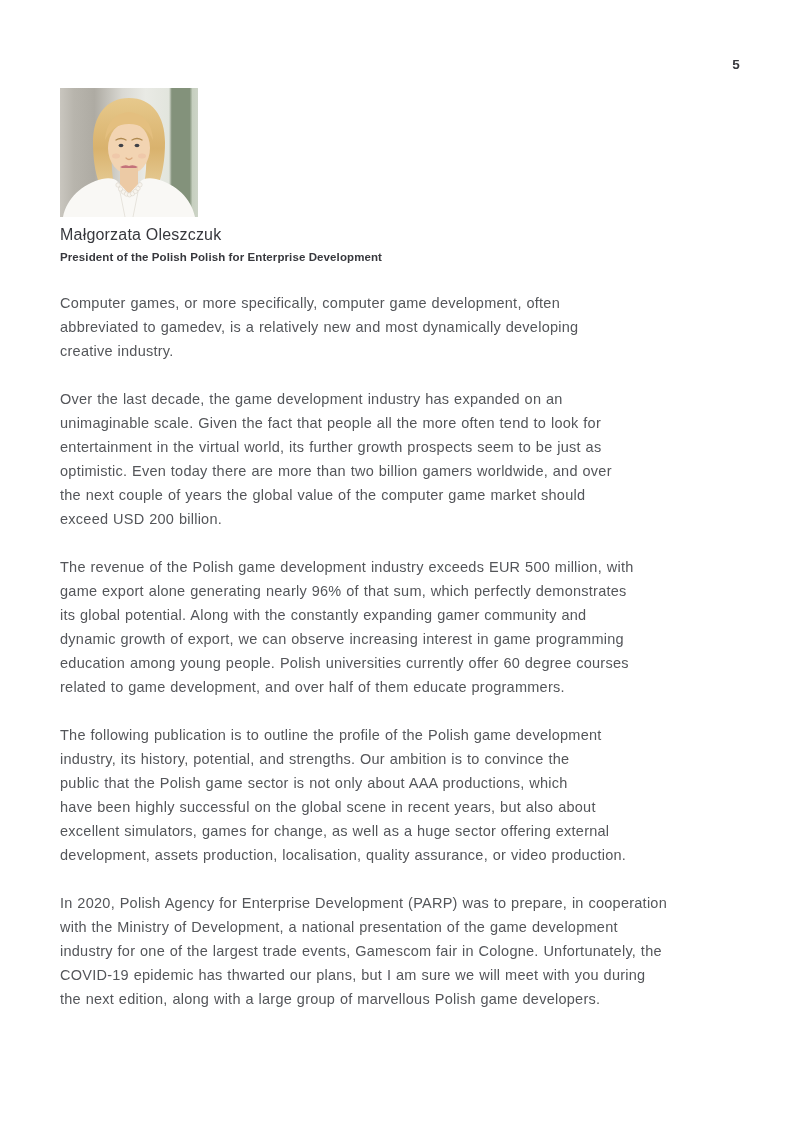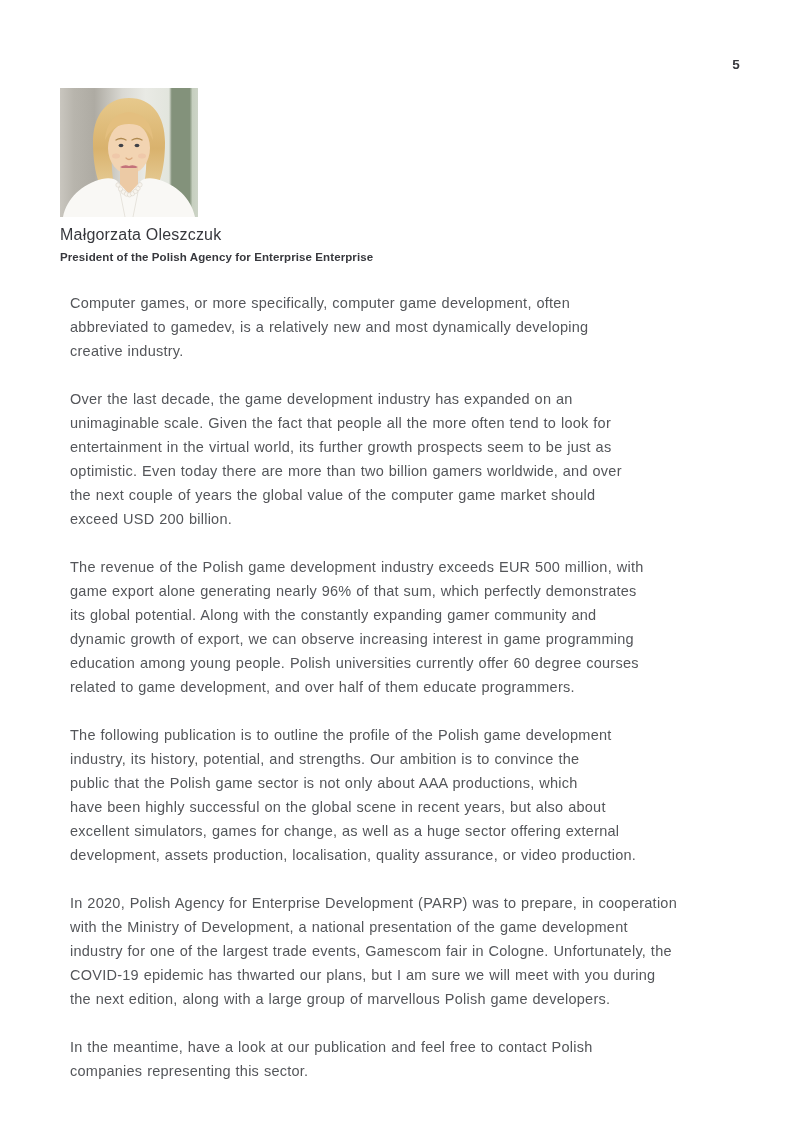"President of the Polish Agency" h2.author-title { text: Agency for Enterprise Enterprise -> Polish for Enterprise Development }
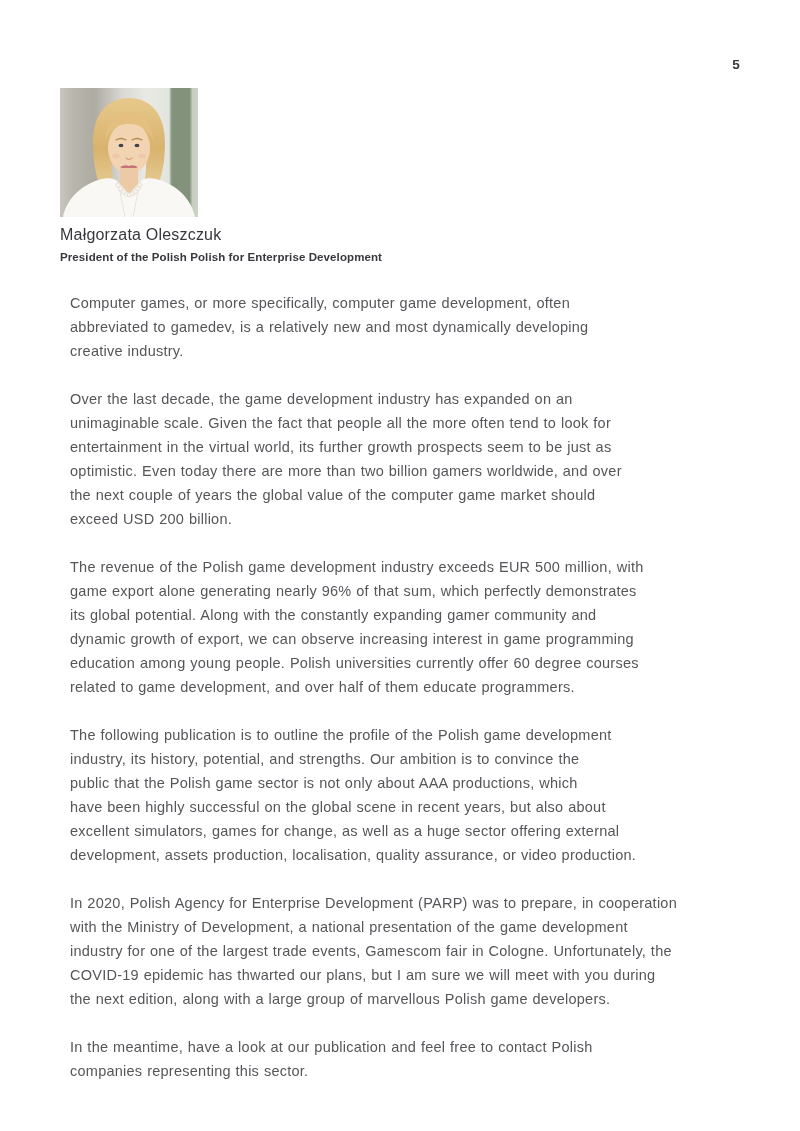"Computer games, or more specifically," .body-text p { margin: 0 0 24px 10px -> 0 0 24px 0 }
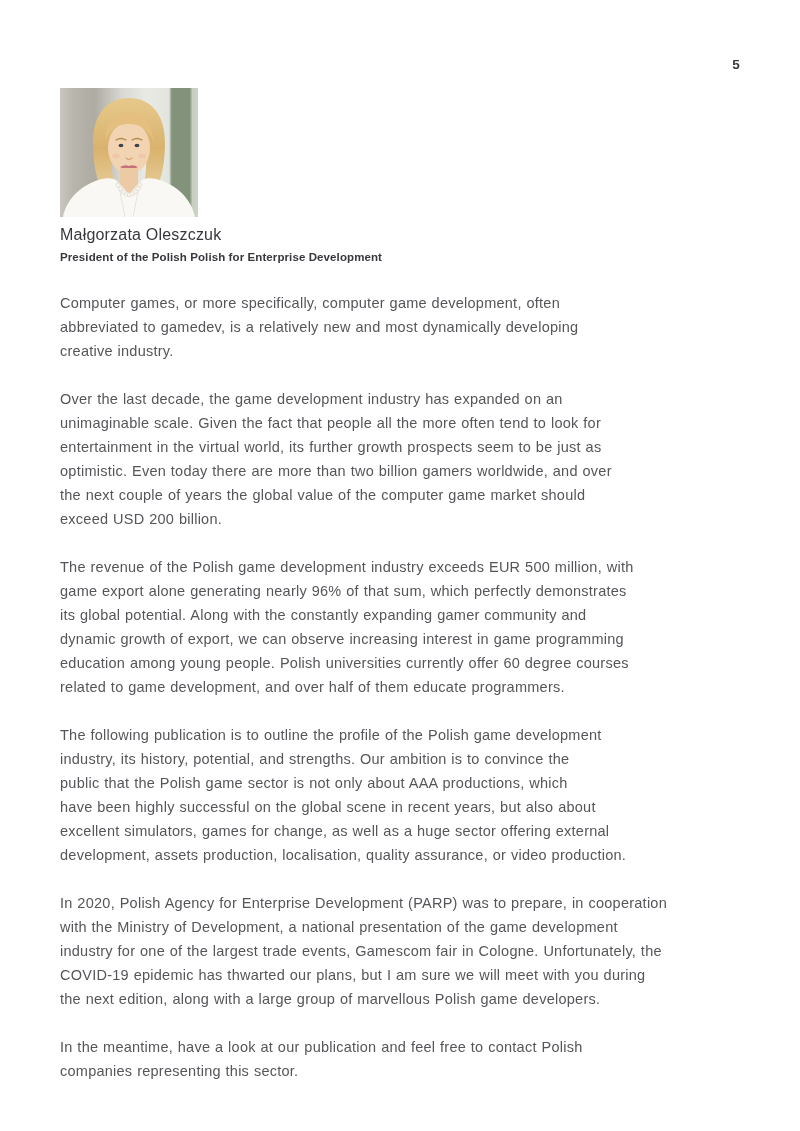"In the meantime, have a" p { html: <p>In the meantime, have a look at our publication and feel free to contact Polish<br>companies representing this sector.</p> -> none }
